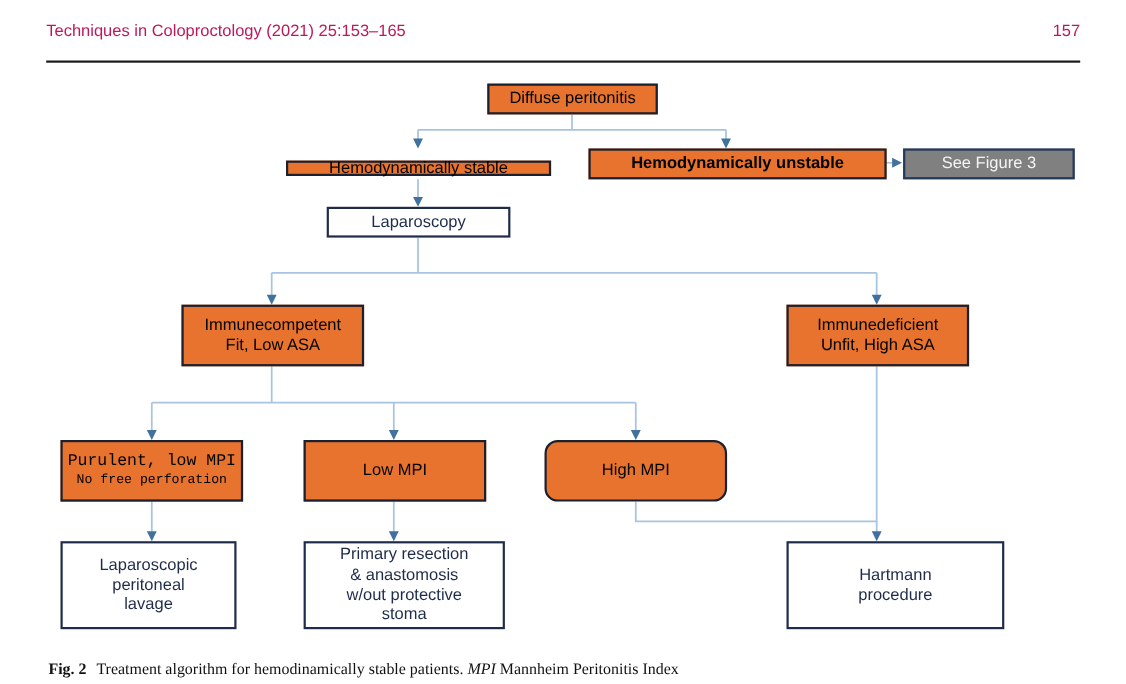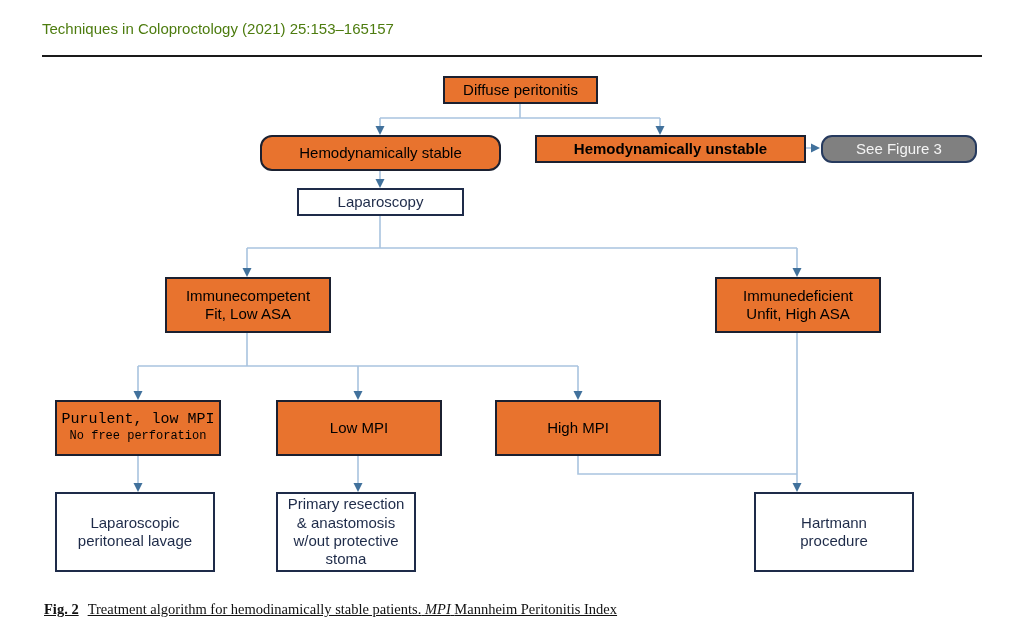"Techniques in Coloproctology (2021)" .hdr { color: #4d7c0f -> #be185d; justify-content: none -> space-between }
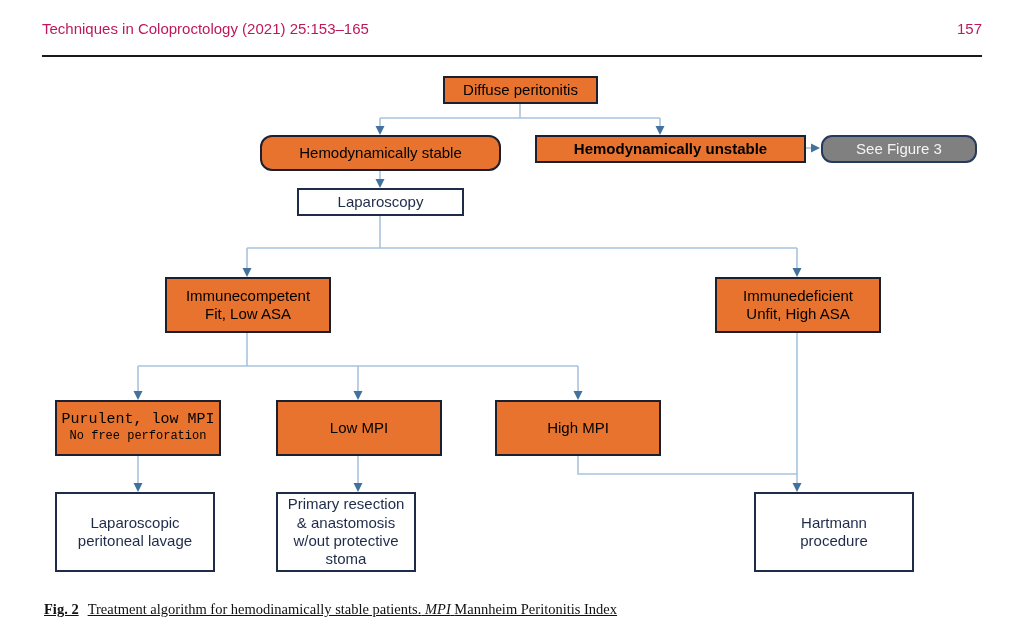"Hemodynamically stable" div.node { border-radius: 12px -> none; height: 36px -> 14px; top: 135px -> 146px }
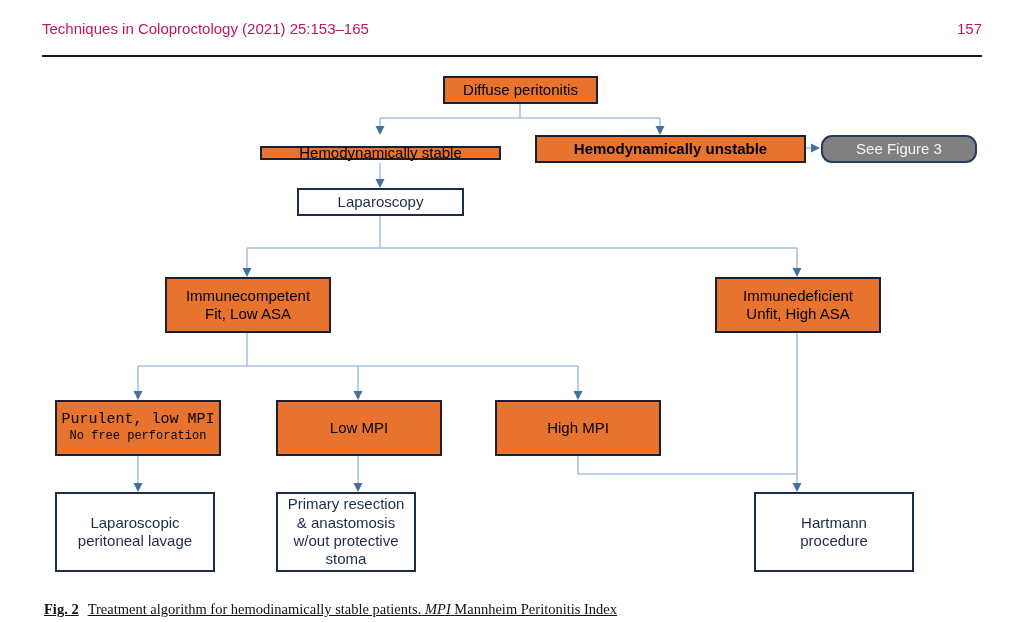"See Figure 3" div.node { border-radius: 11px -> none }
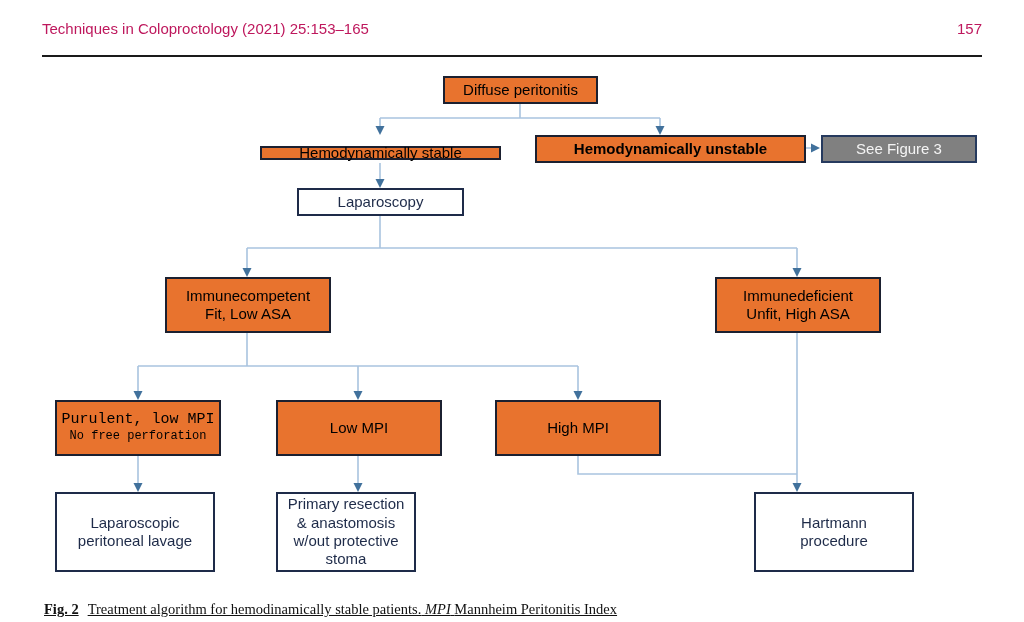"Laparoscopy" .node.plain { padding: 0 8px -> 0 26px }
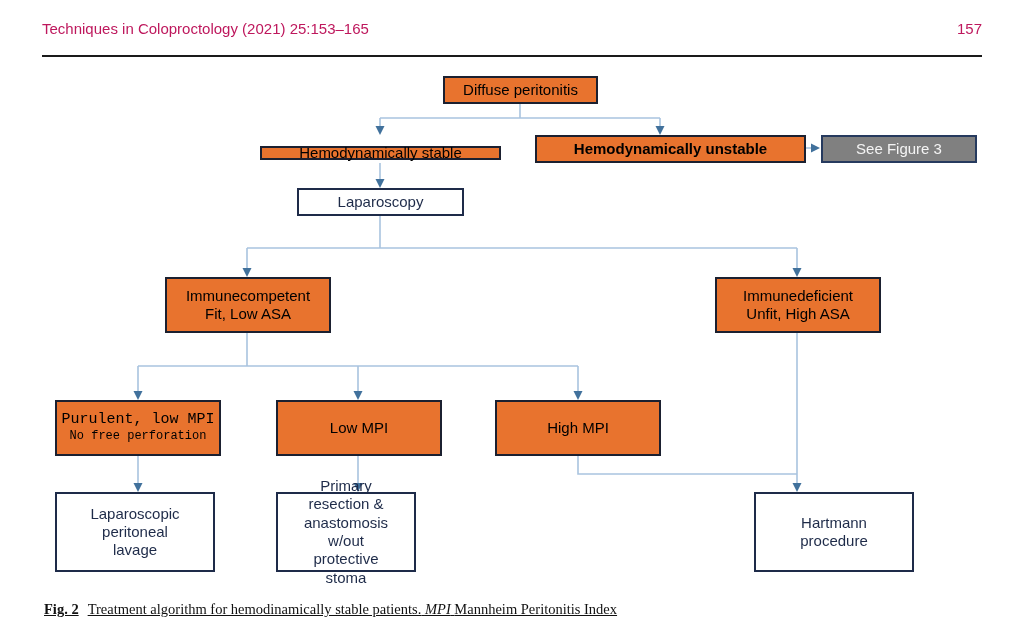"High MPI" div.node { border-radius: none -> 12px }
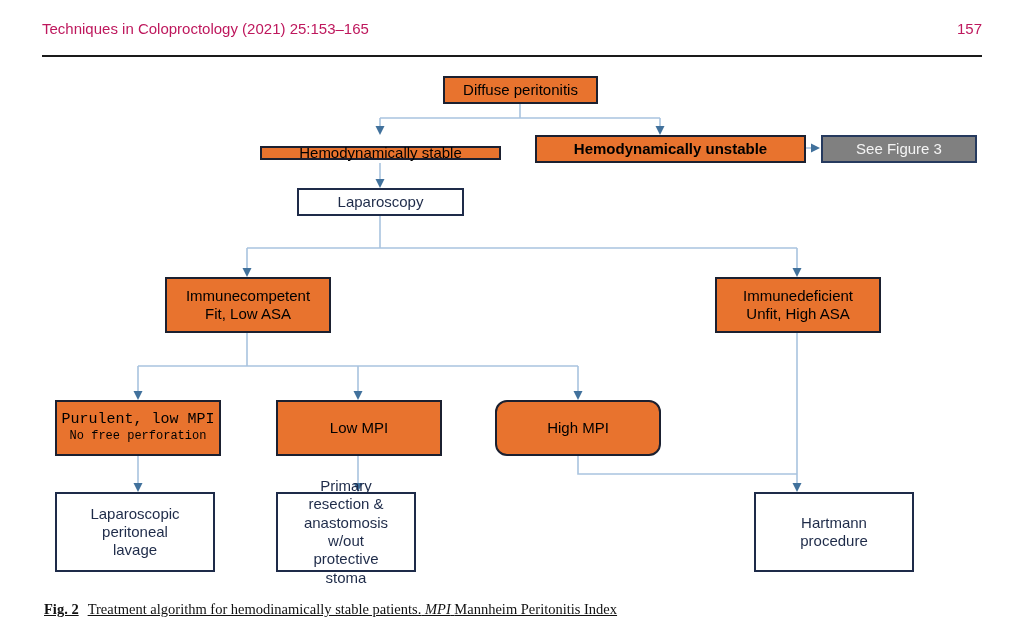"Primary resection & anastomosis w/out" div.node { width: 140px -> 183px }
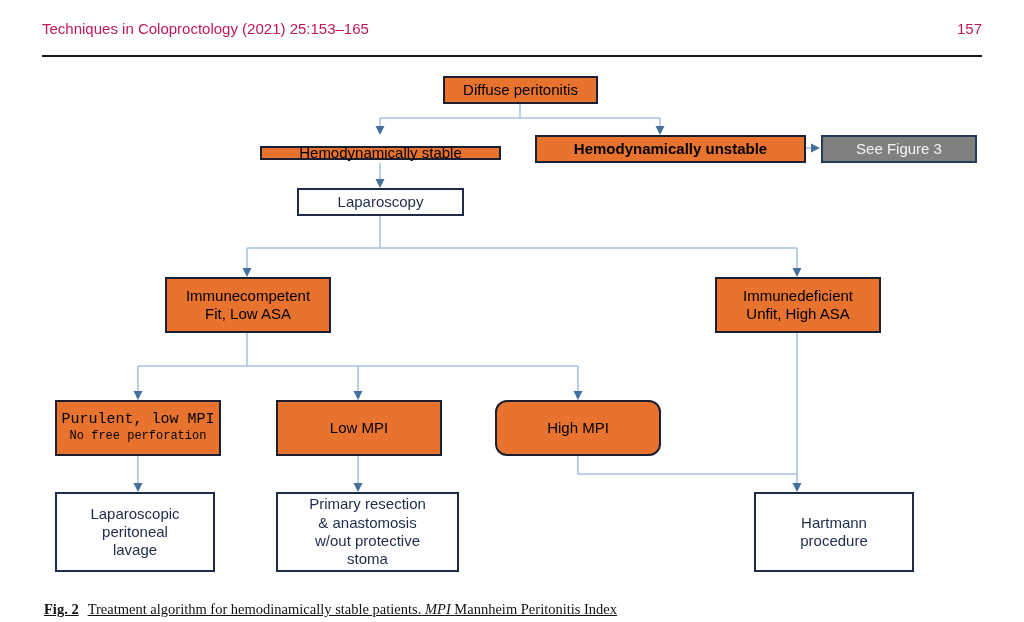"Hartmann procedure" div.node { margin-left: 39px -> none; width: 160px -> 198px }
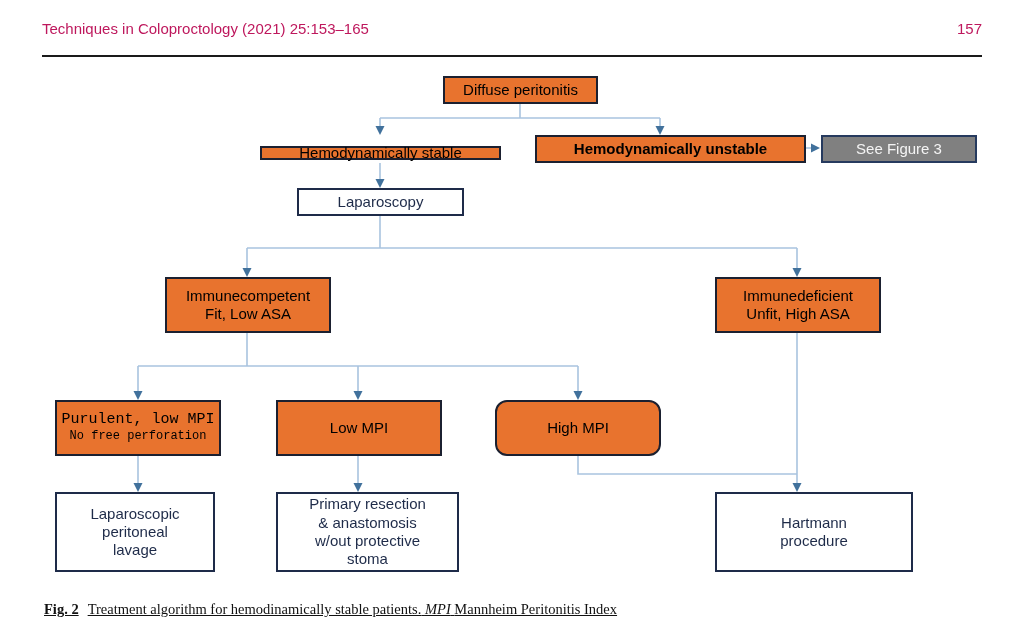"Fig. 2 Treatment algorithm for" .caption { text-decoration: underline -> none }
